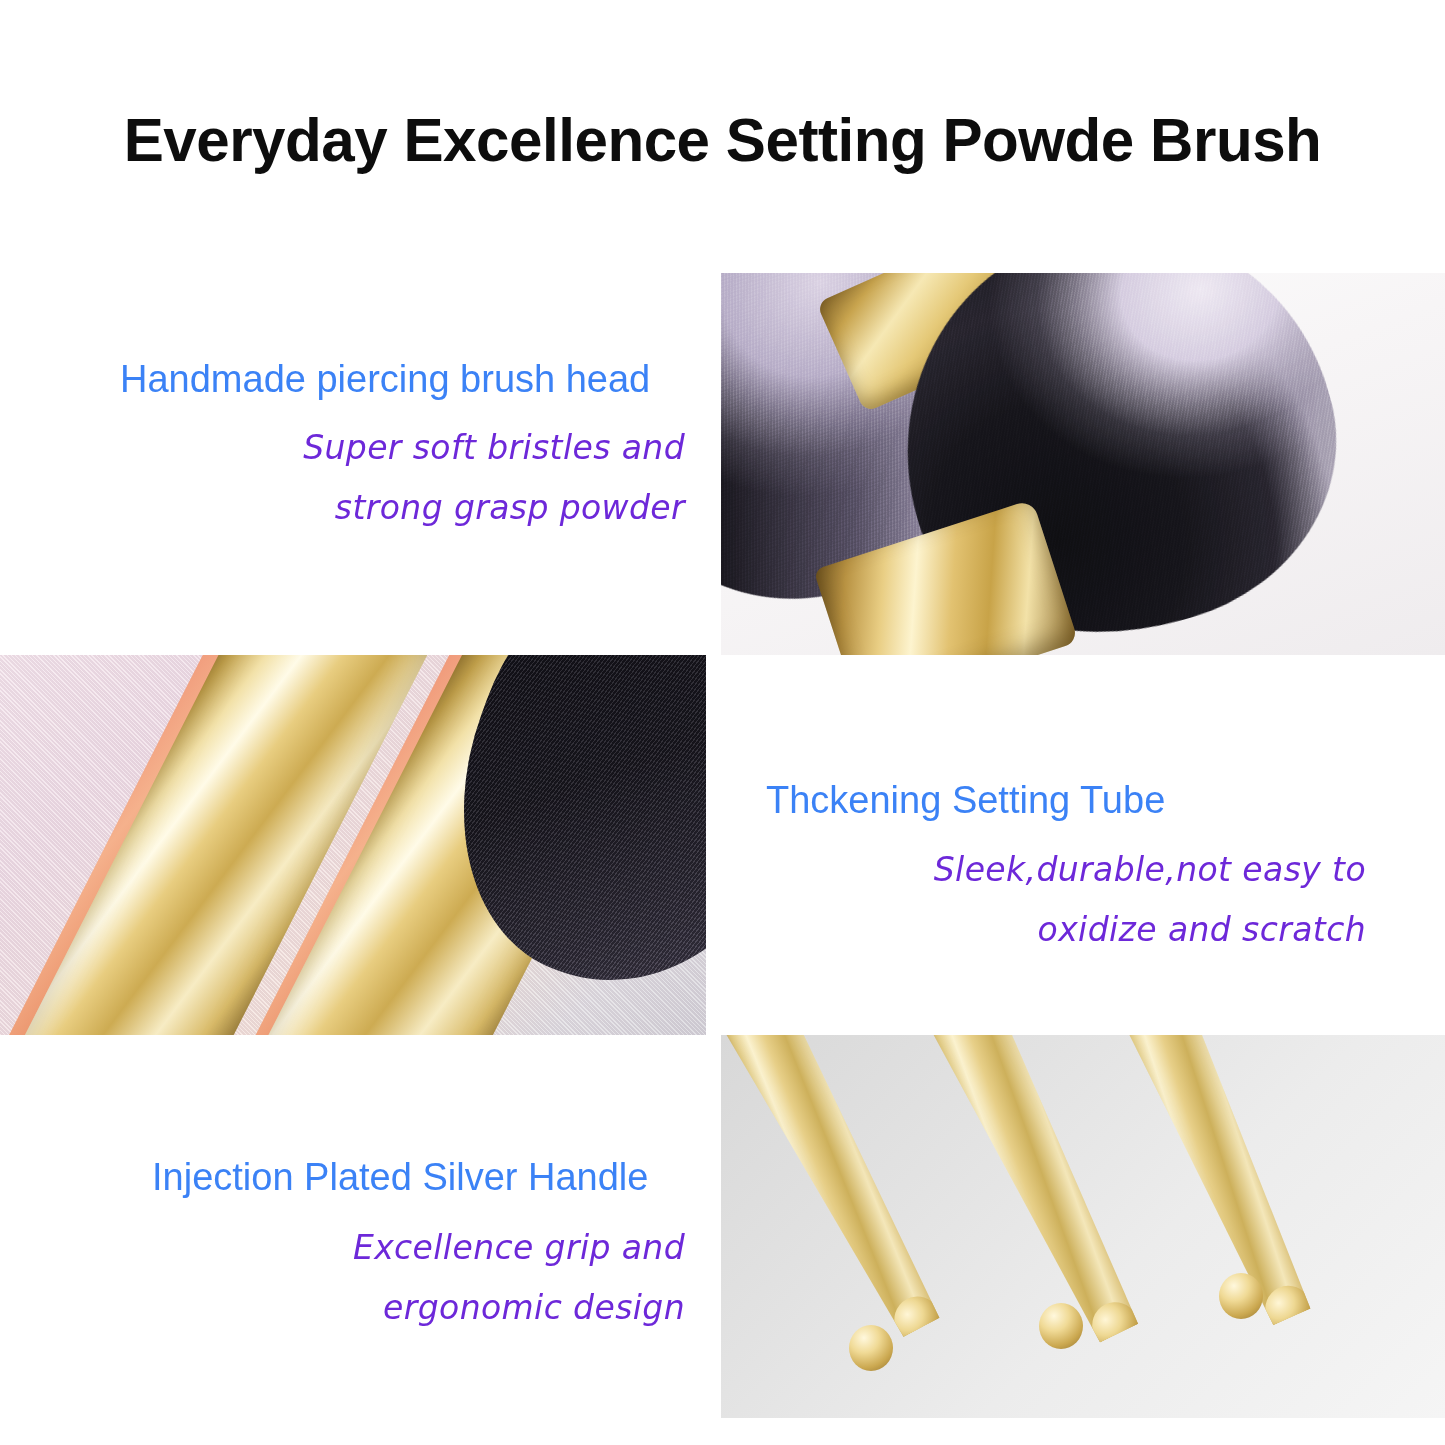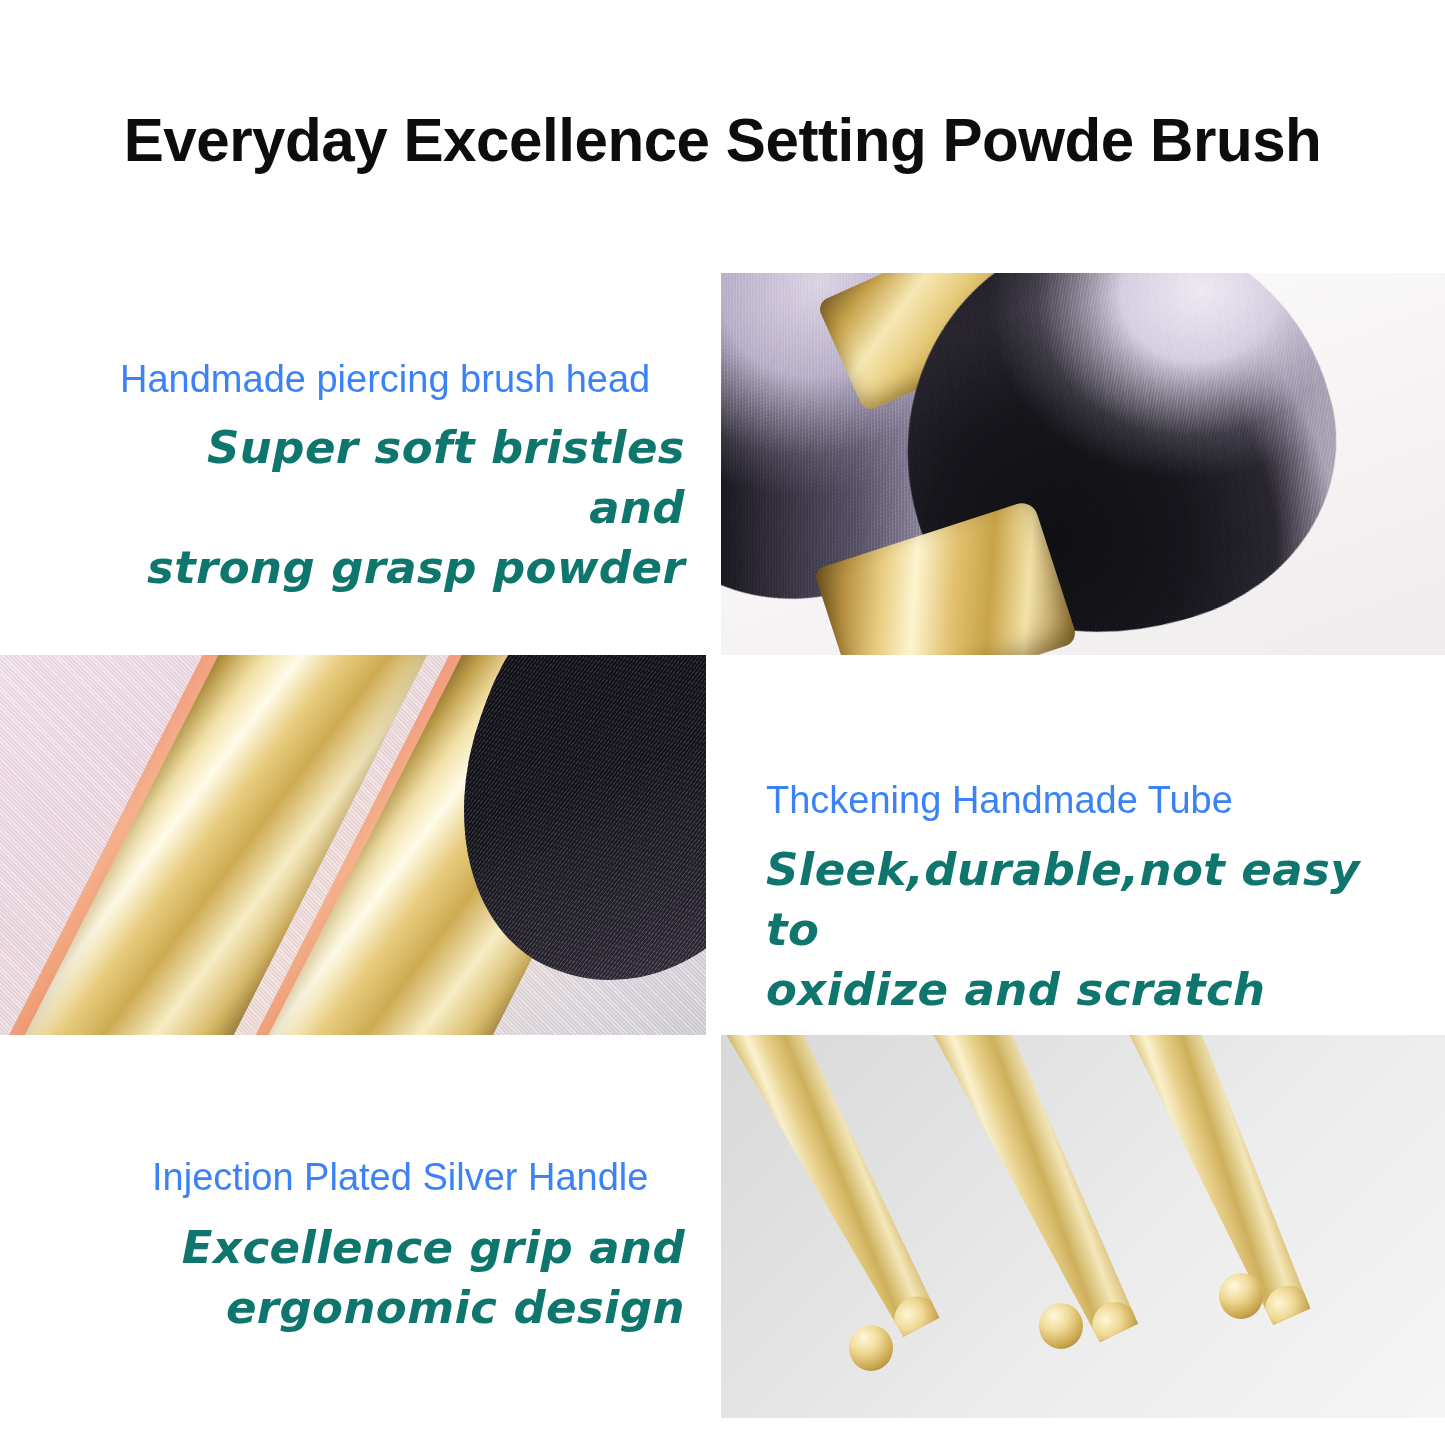"Super soft bristles and" .feature-desc { color: #0f766e -> #6d28d9; font-size: 45px -> 33px; font-weight: 700 -> 400 }
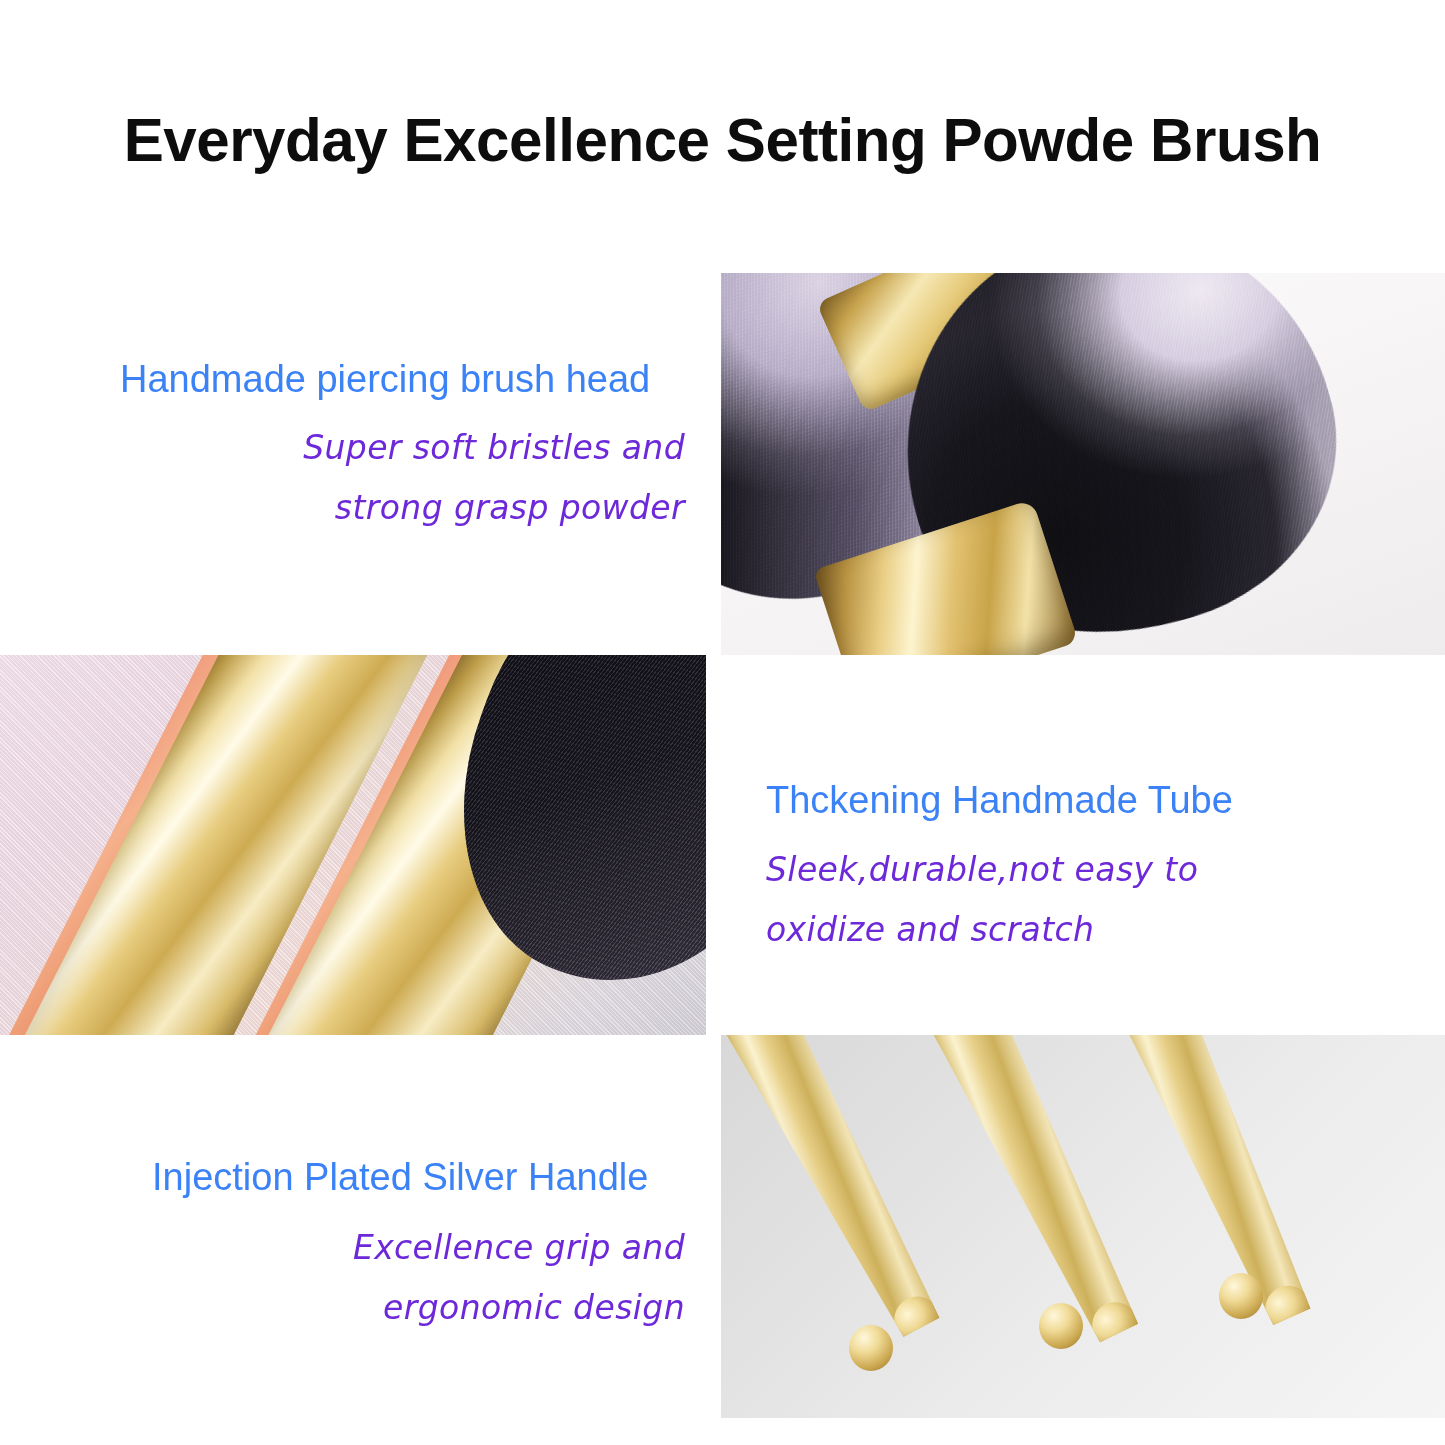"Thckening Handmade Tube" div.feature-heading { text: Handmade -> Setting }
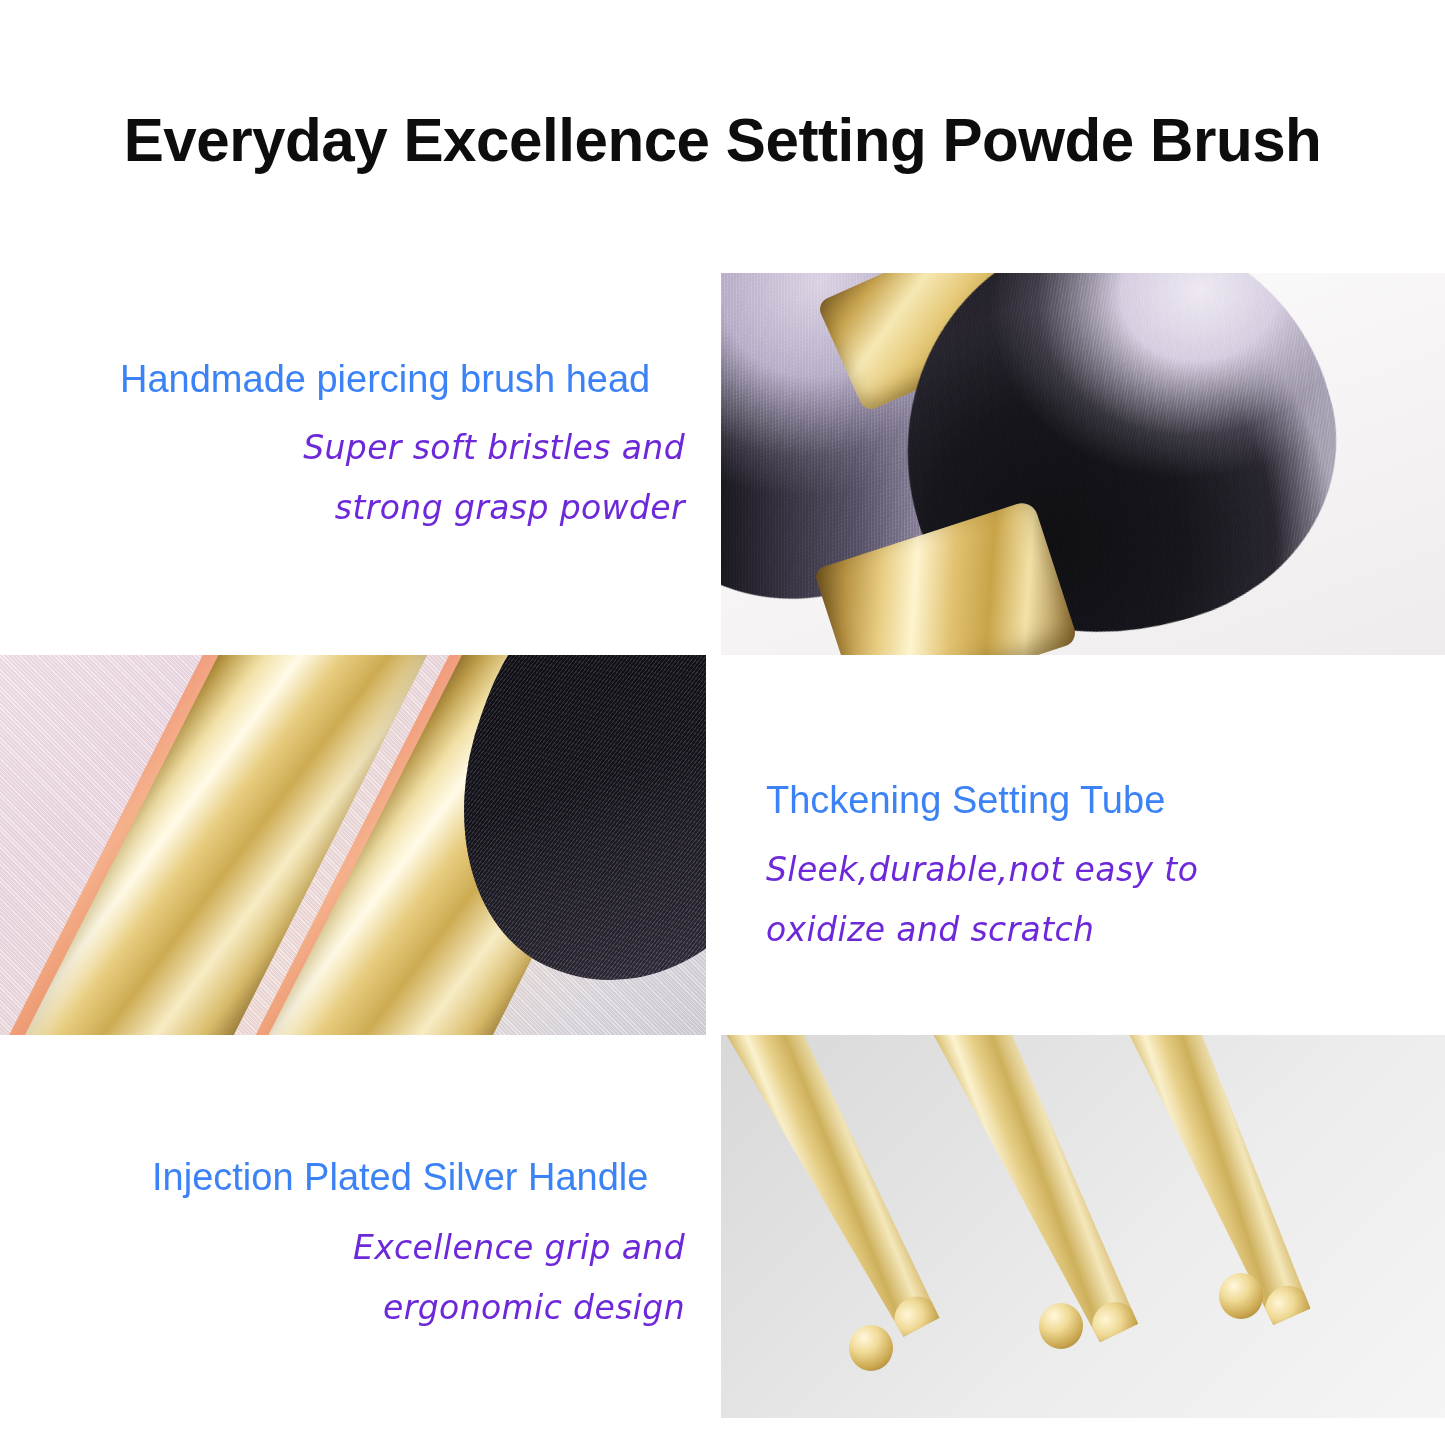"Sleek,durable,not easy to" #f2-desc { text-align: left -> right }
